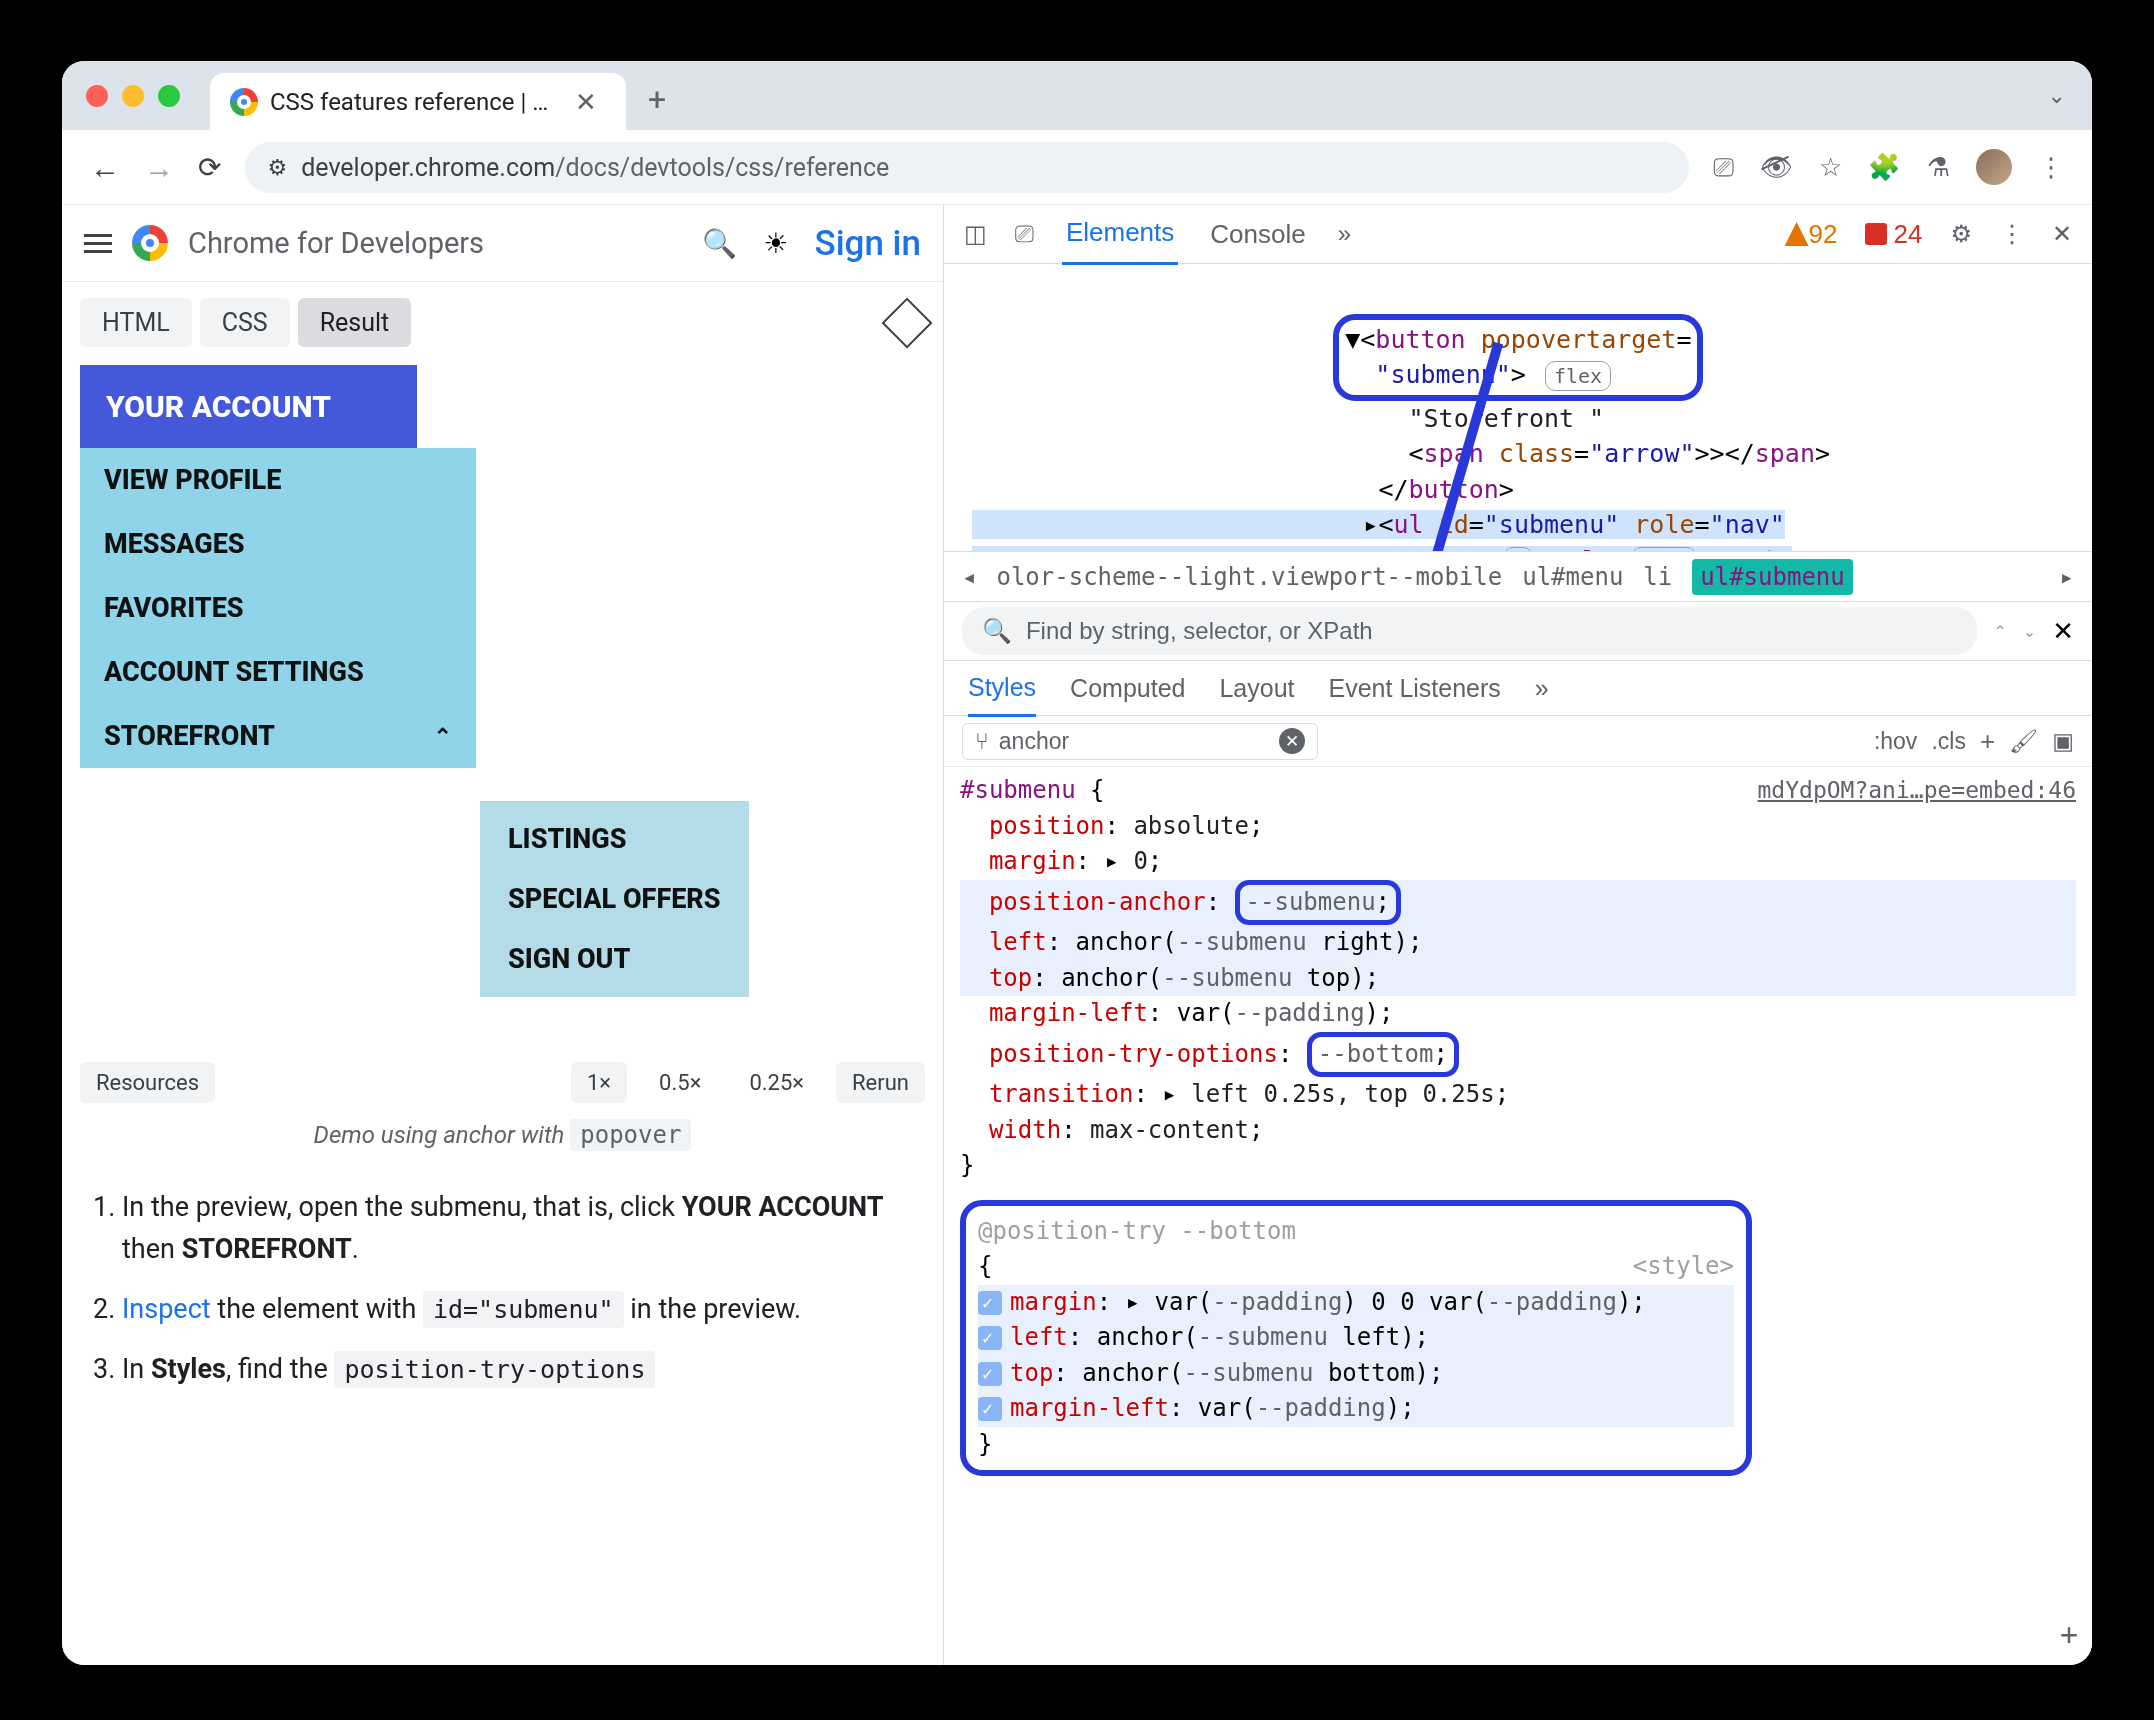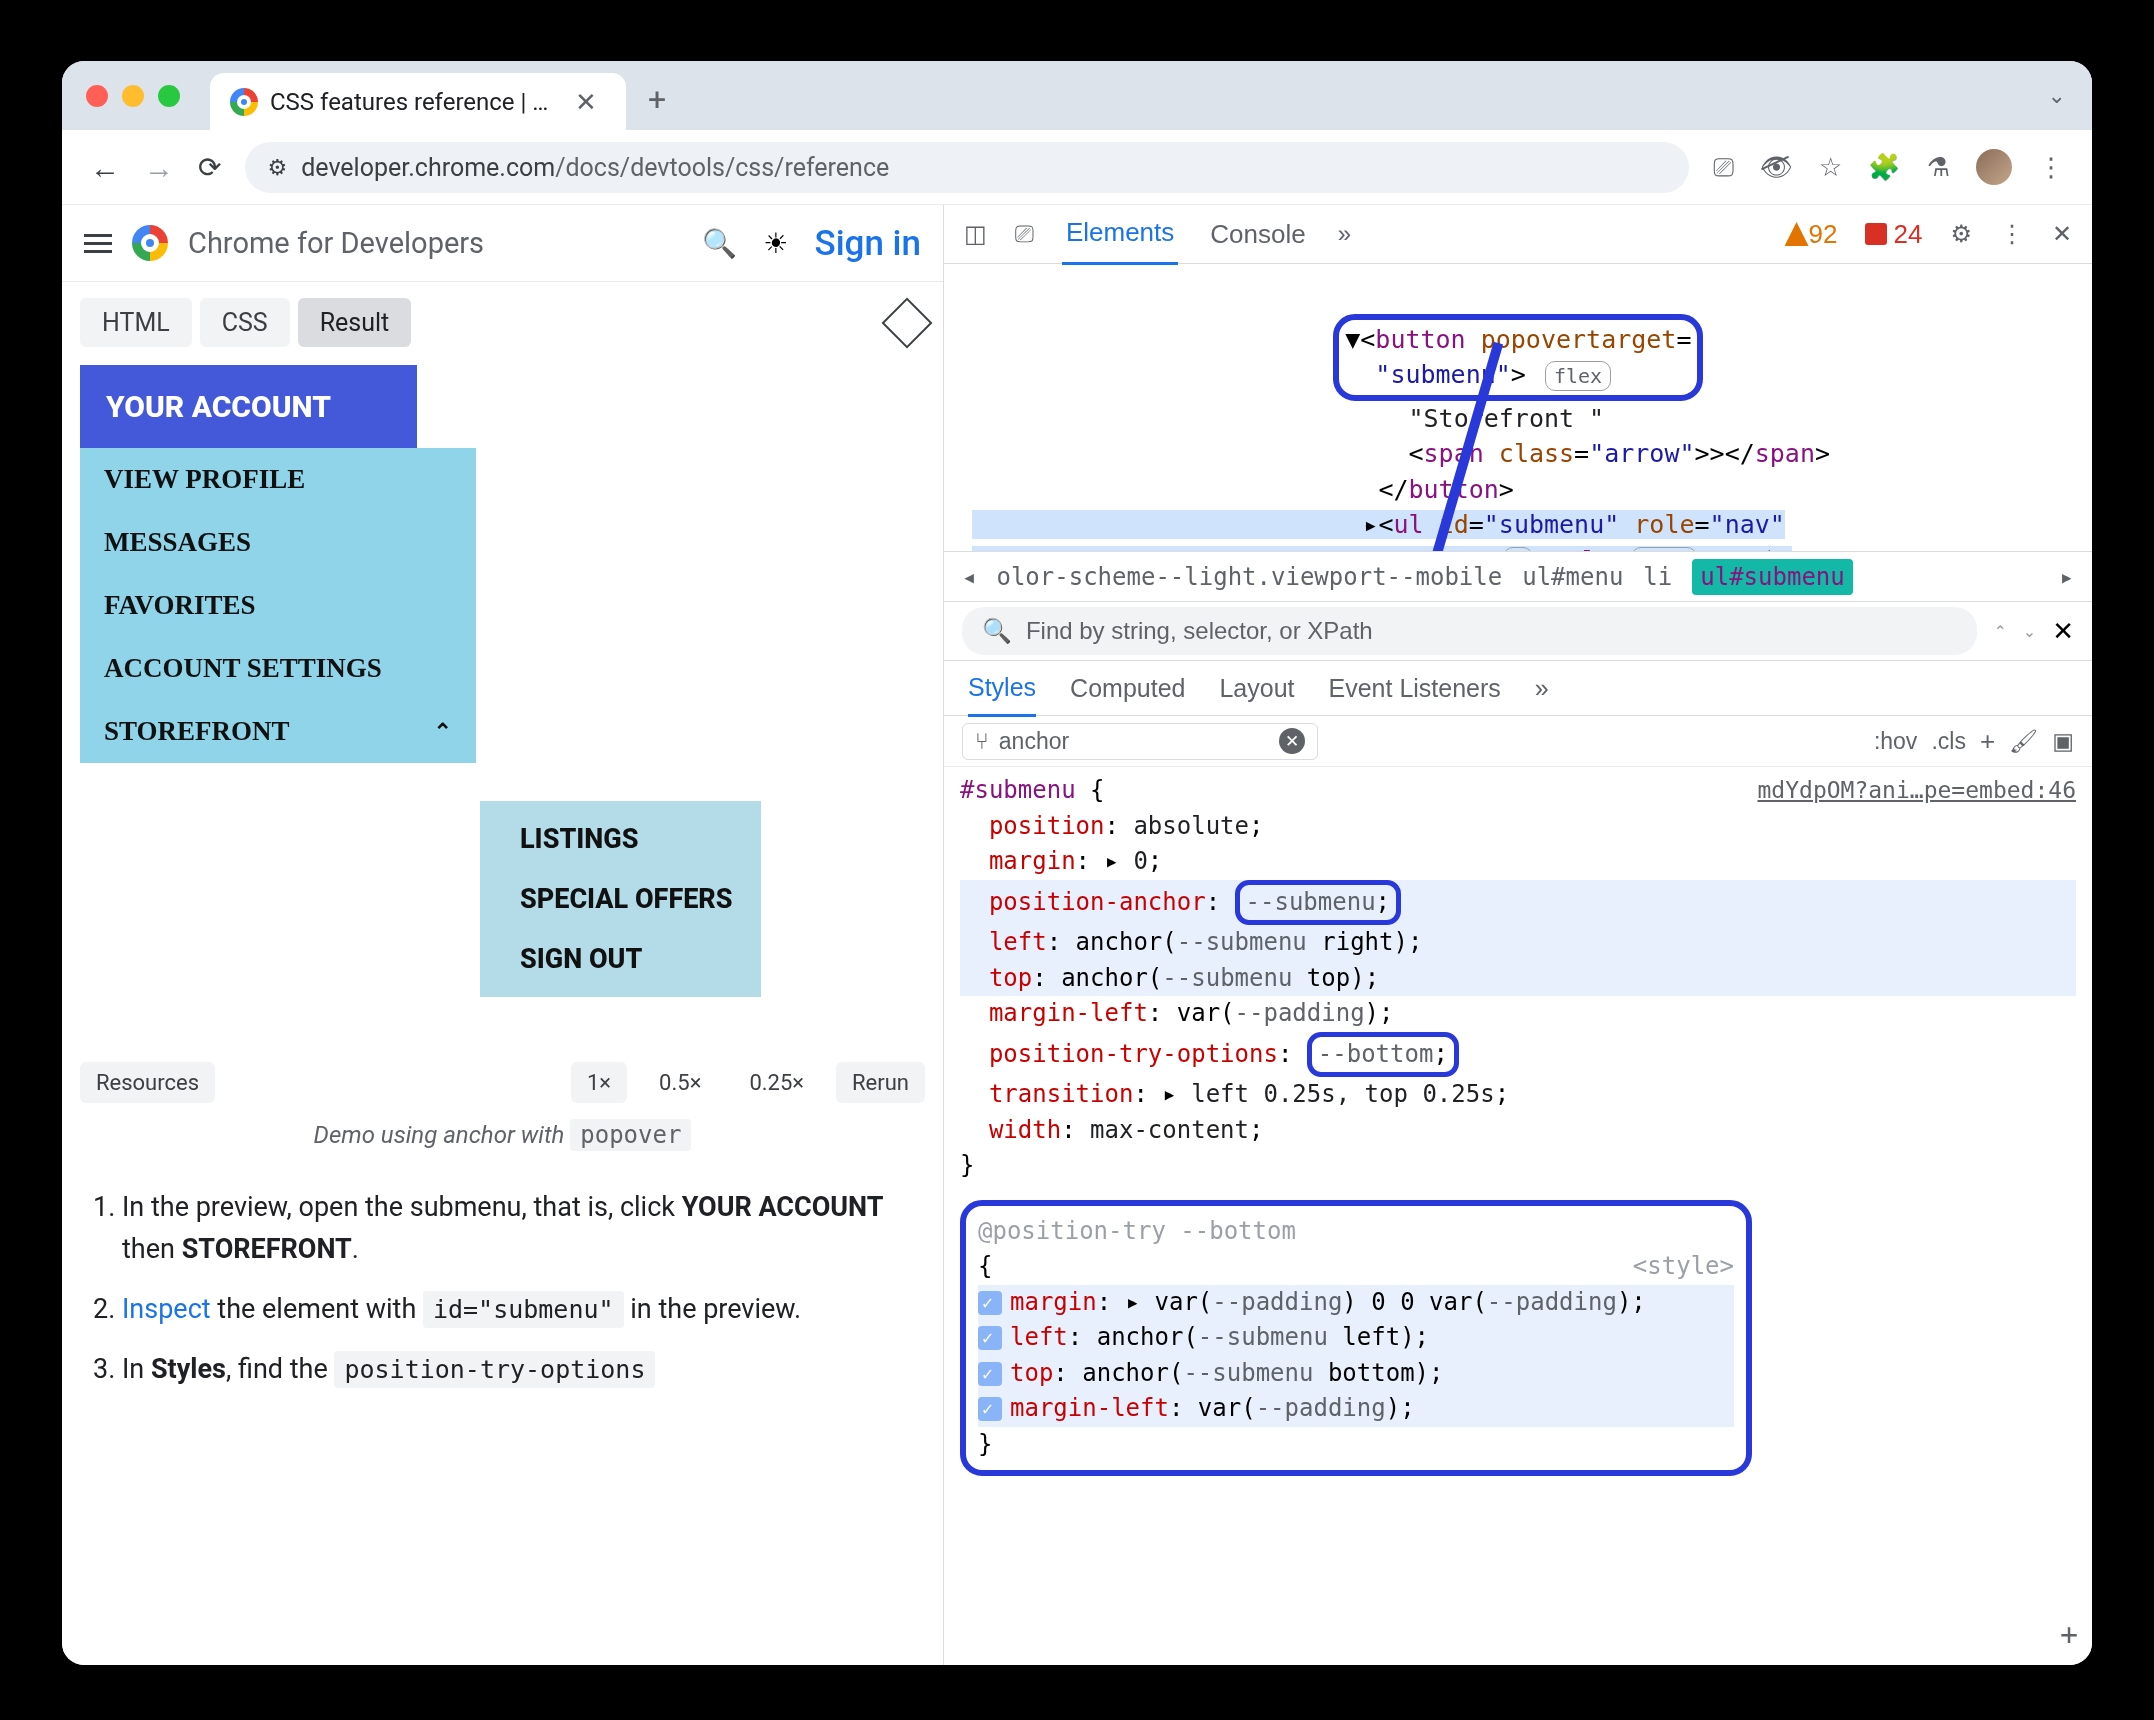"VIEW PROFILE" .submenu-row { font-family: Liberation Serif, serif -> none }
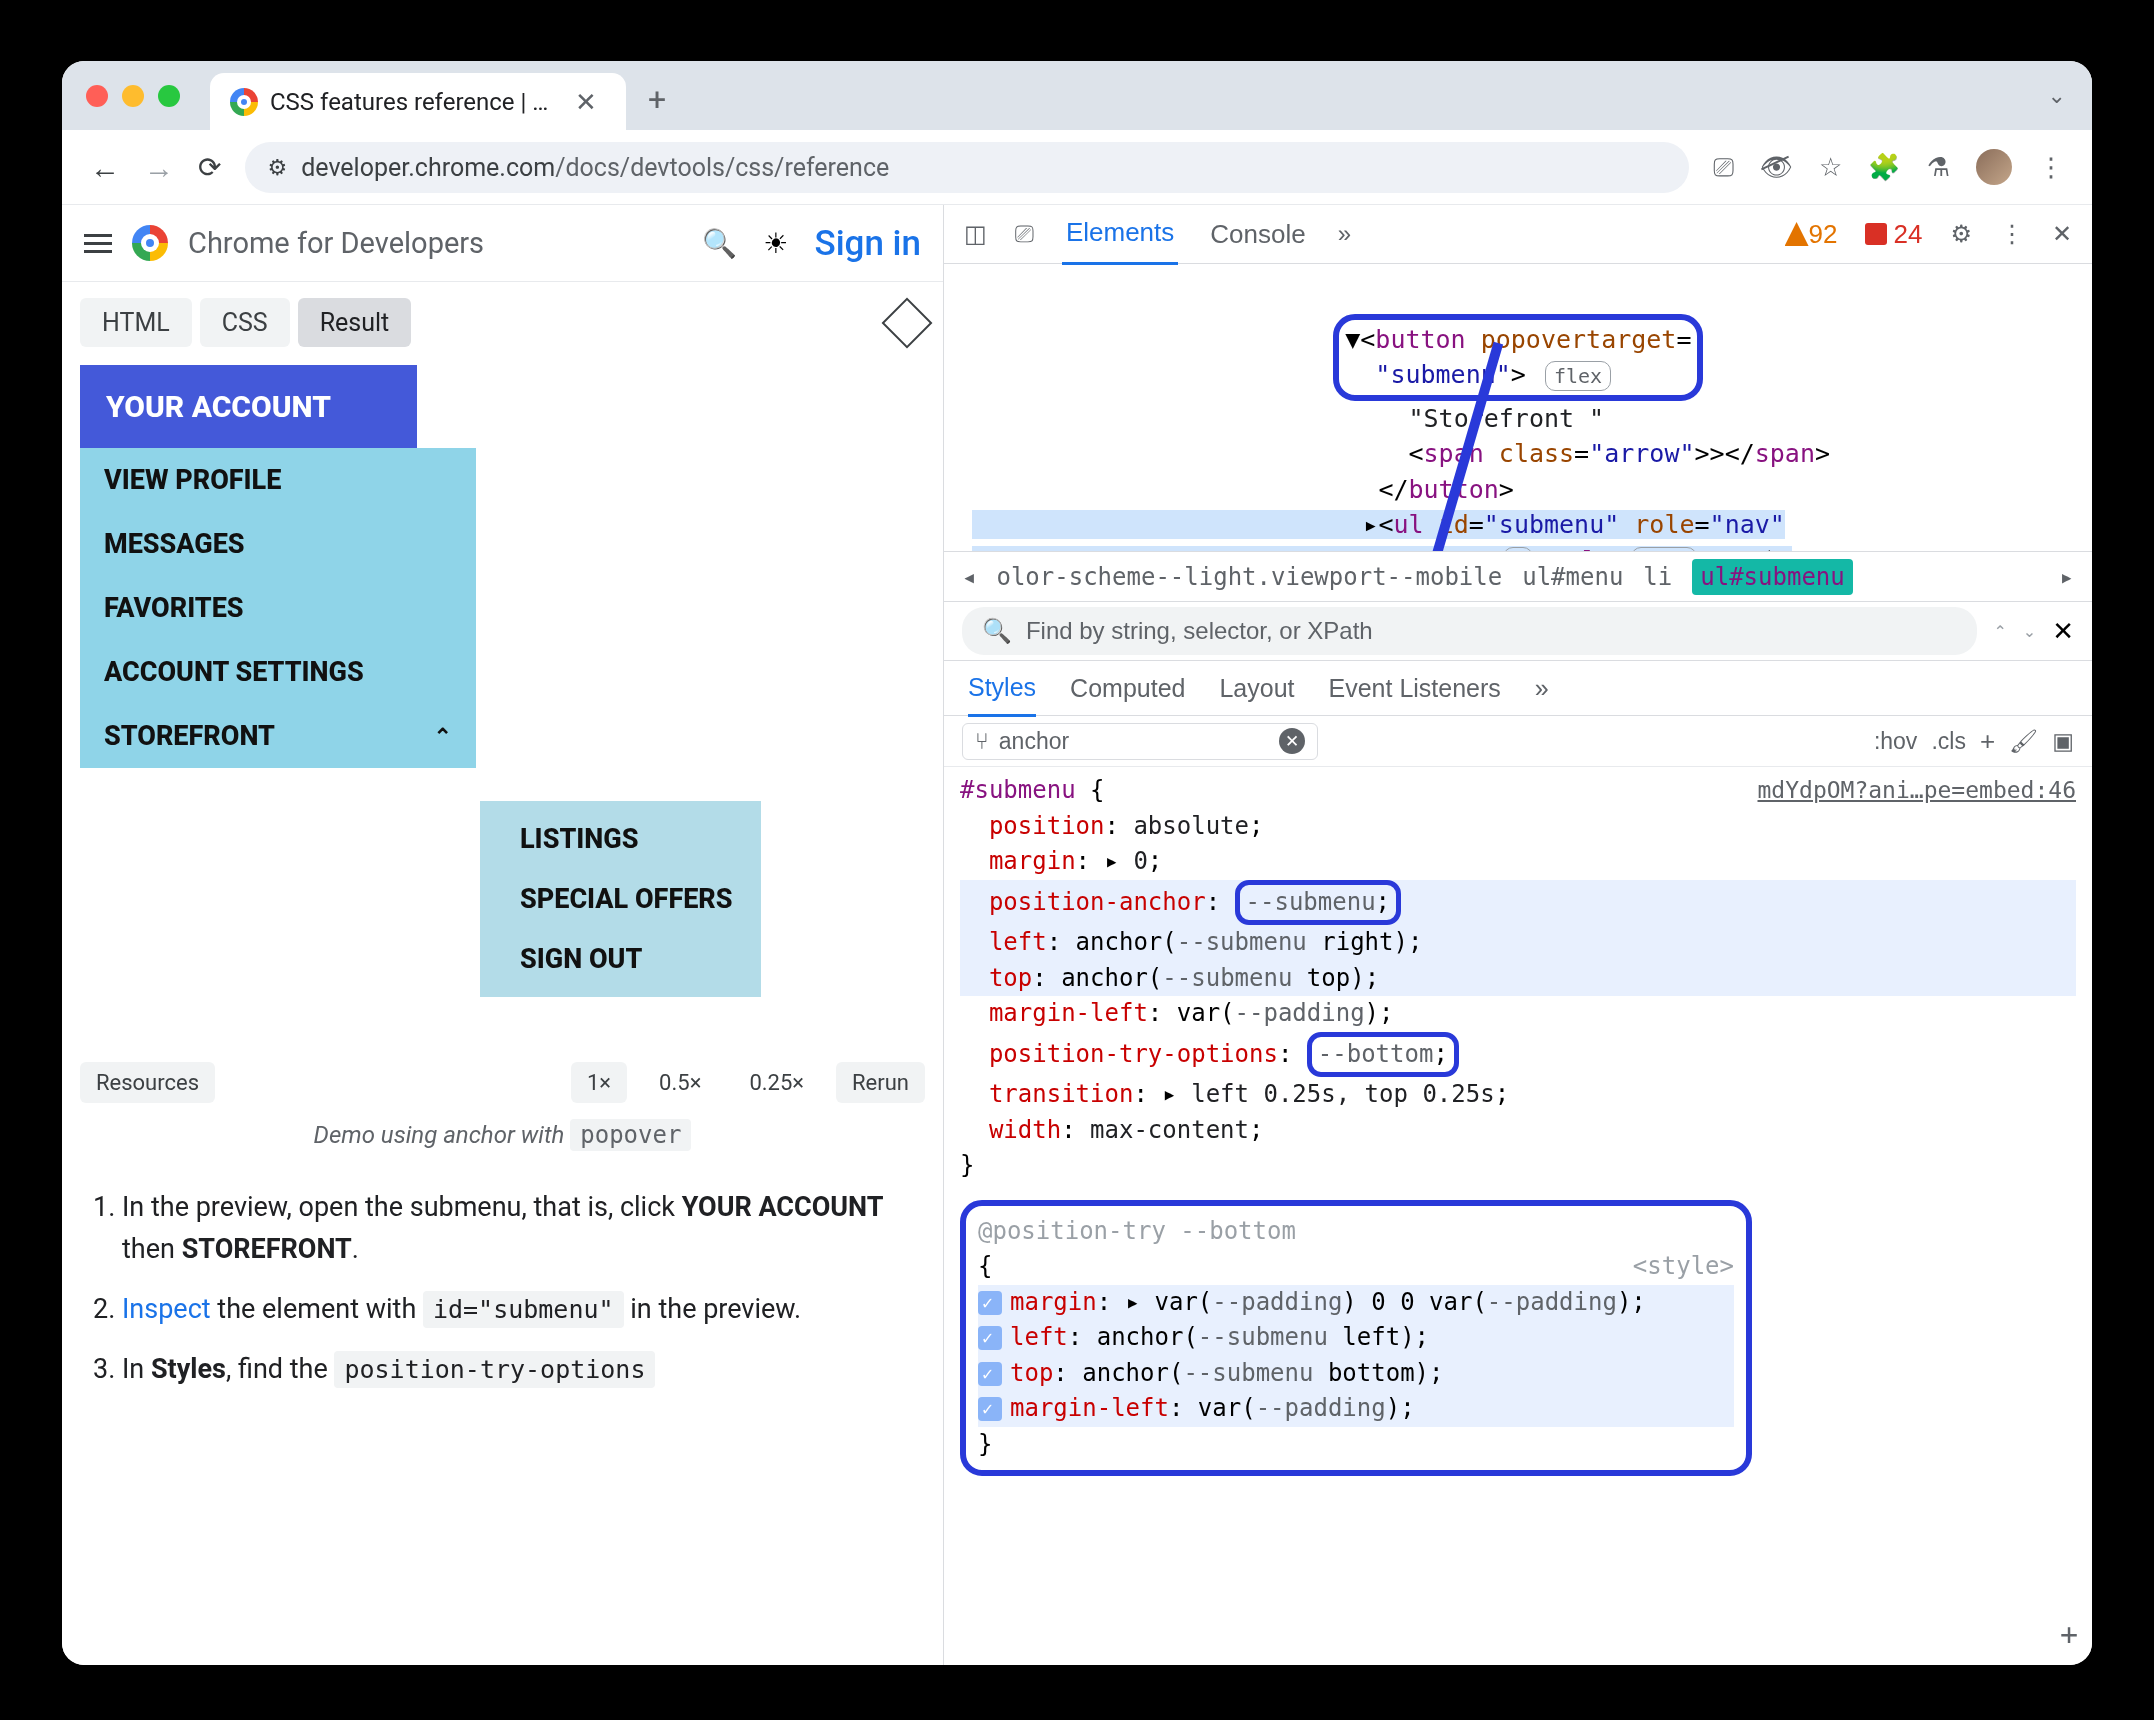"LISTINGS" .popover .row { margin-left: 12px -> none }
